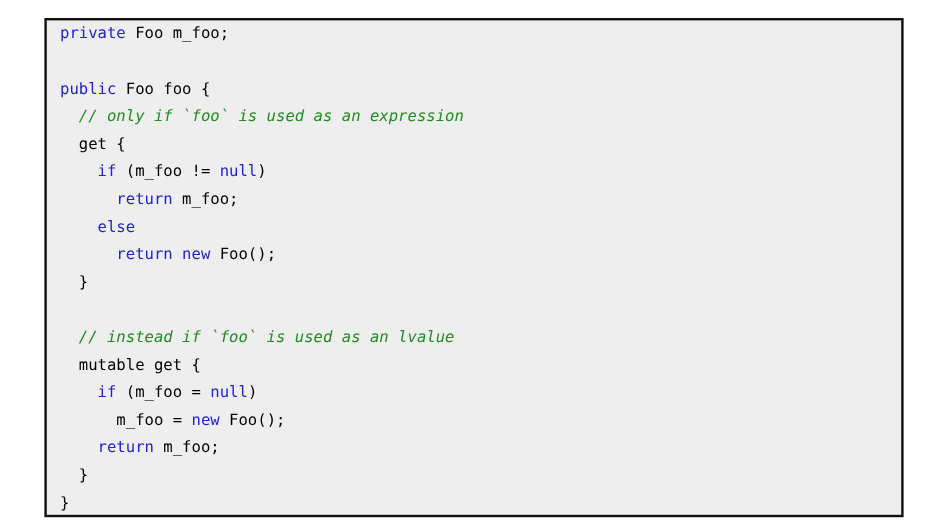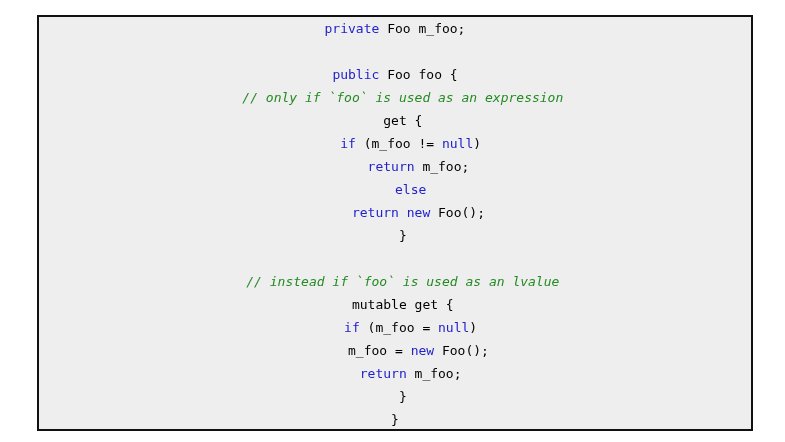"private Foo m_foo;" .code-block { text-align: center -> none }
